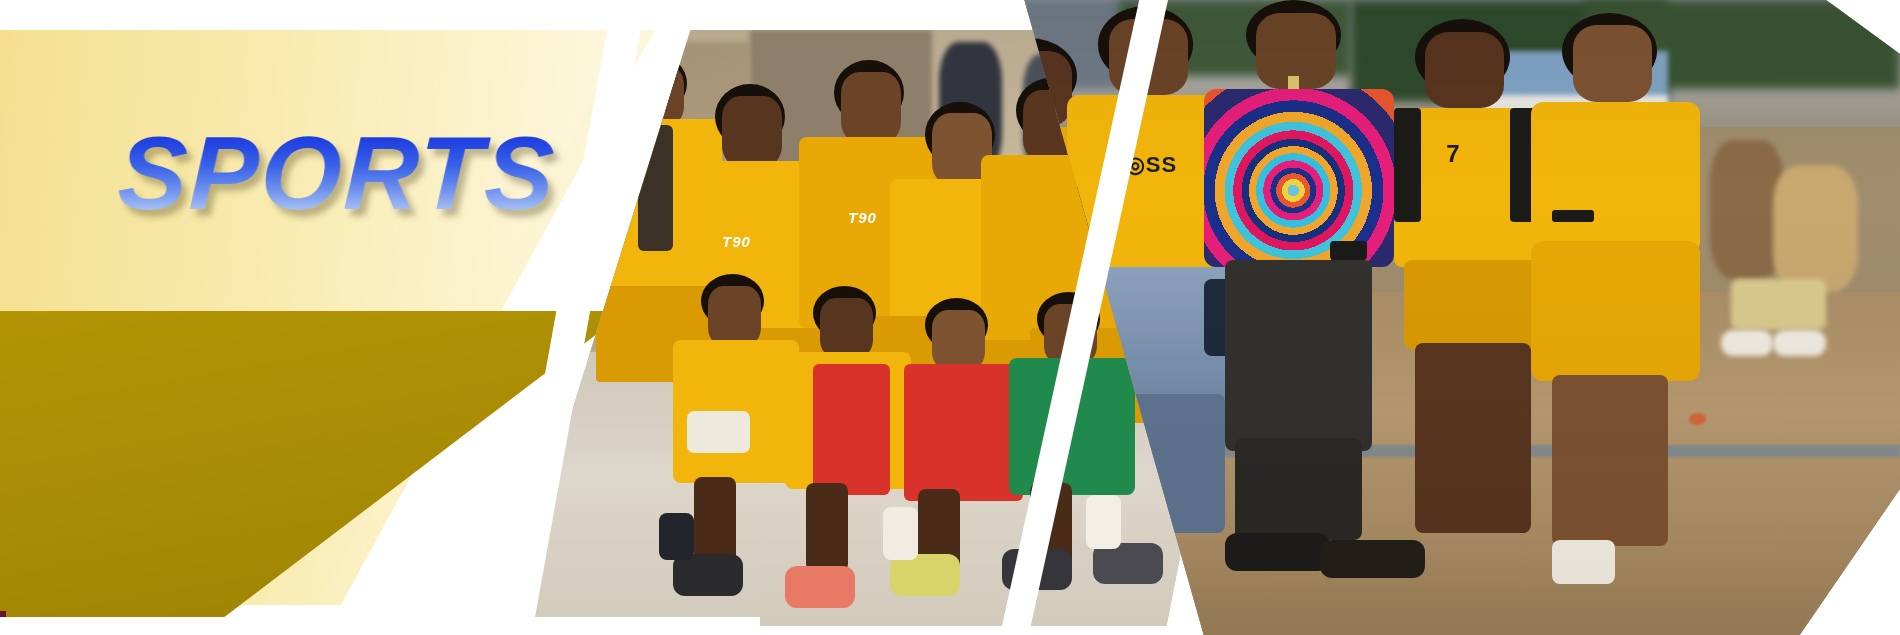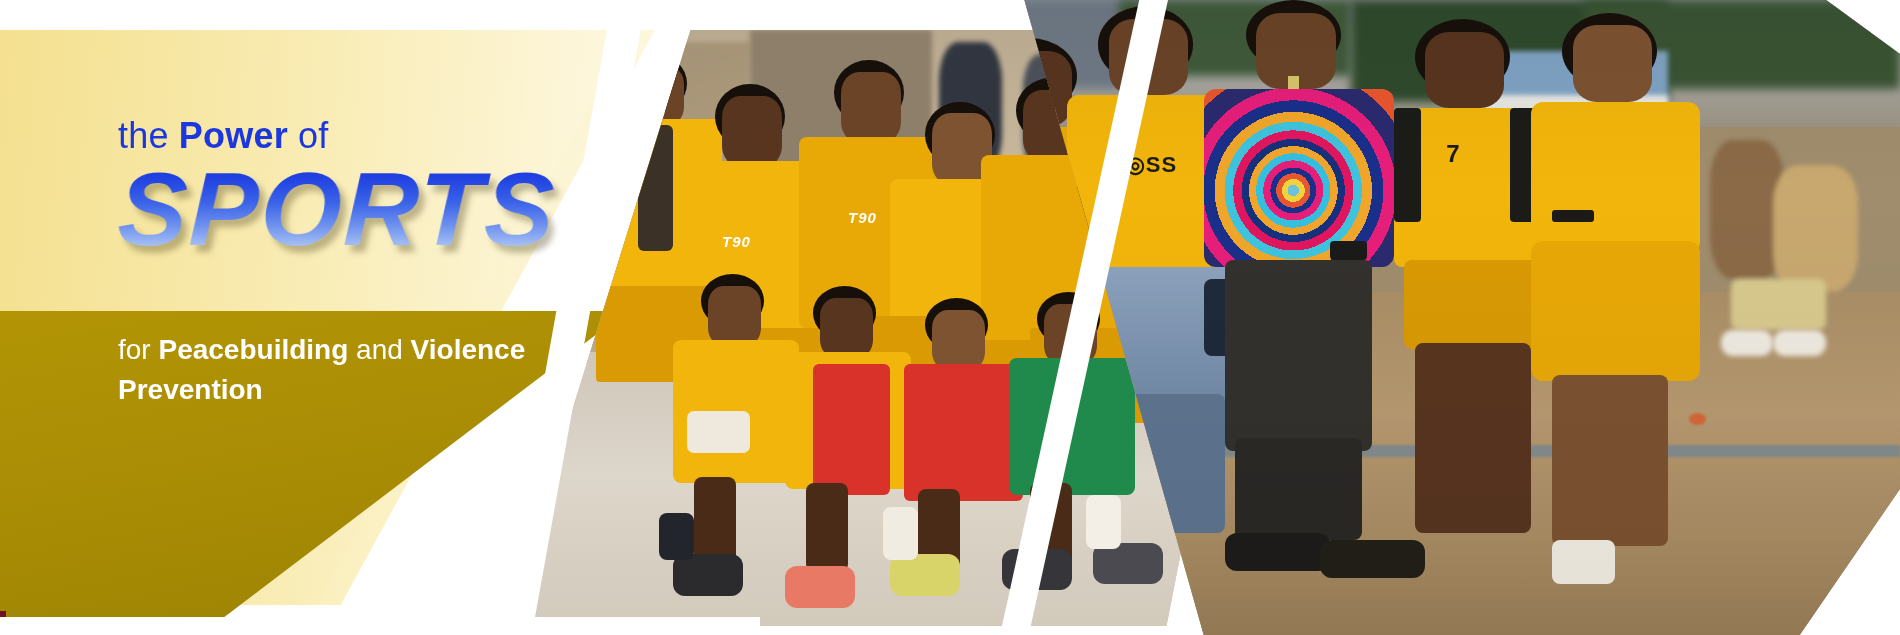"the Power of" div.kicker { html: <div><span>the </span><span>Power</span><span> of</span></div> -> none }
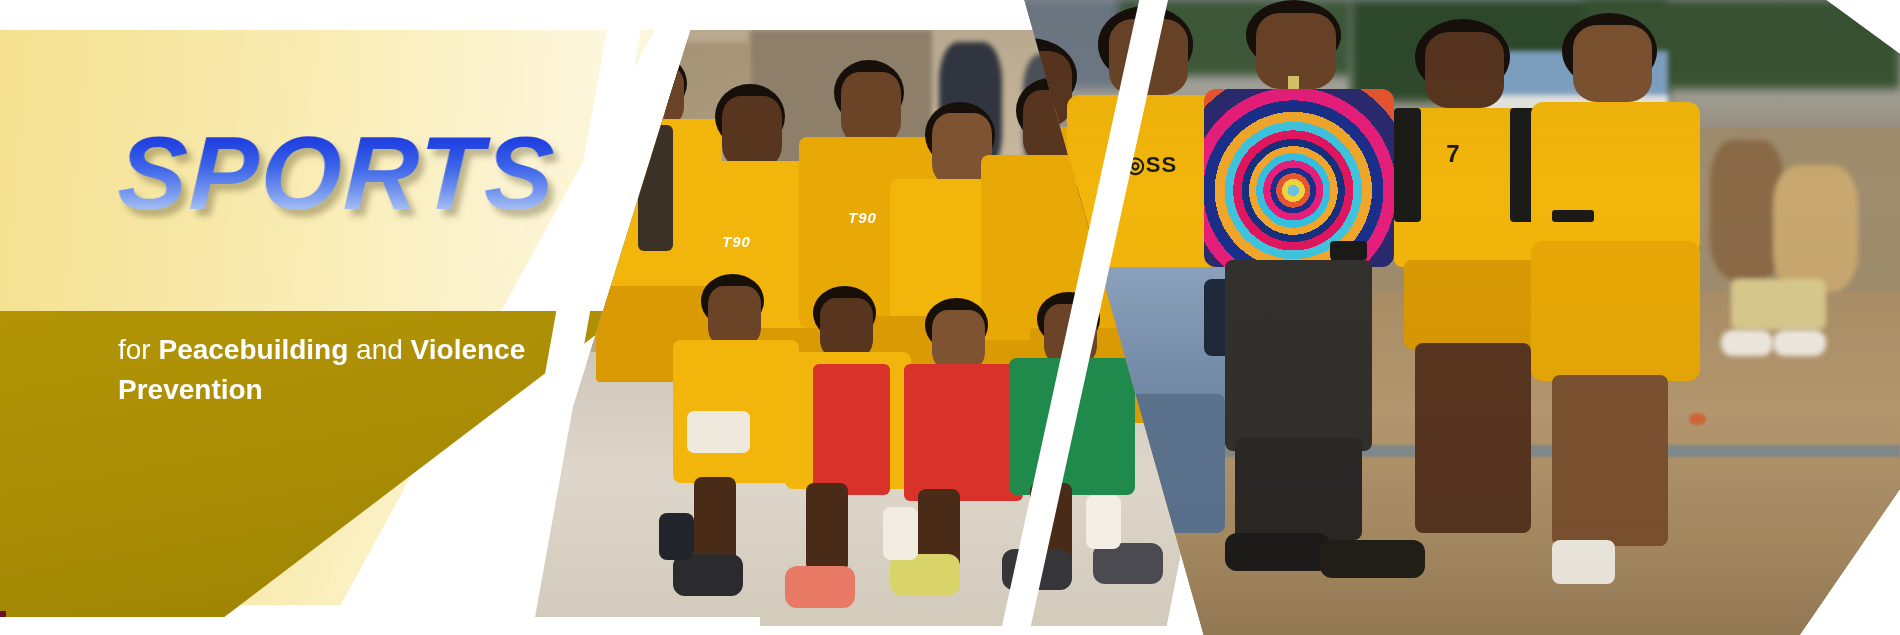"for Peacebuilding and Violence" div.tagline { html: <div><span>for </span><span>Peacebuilding</span><span> and </span><span>Violence Prevention</span></div> -> none }
